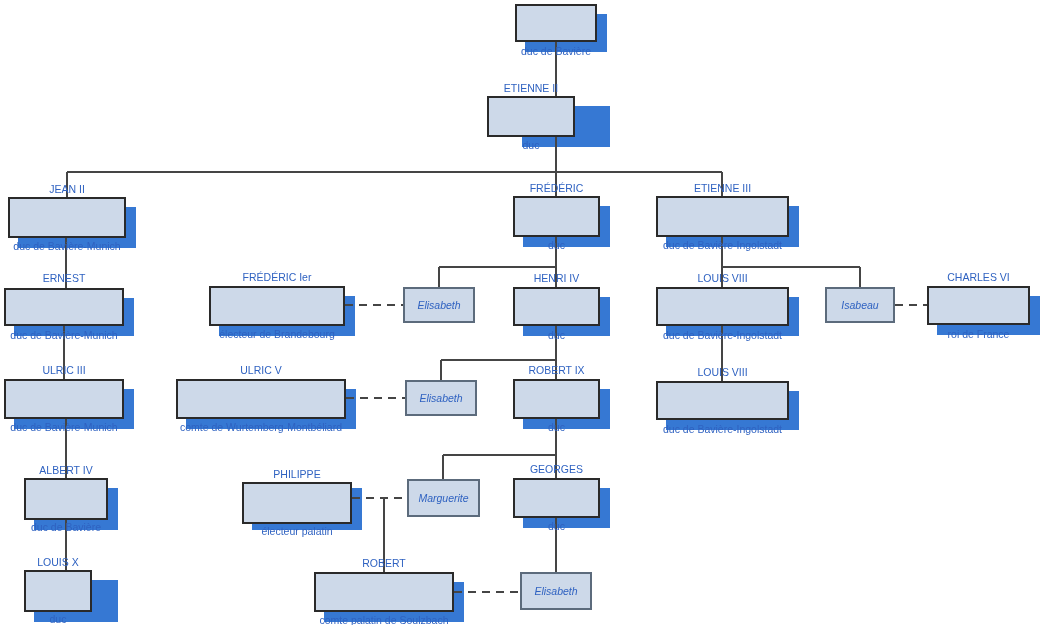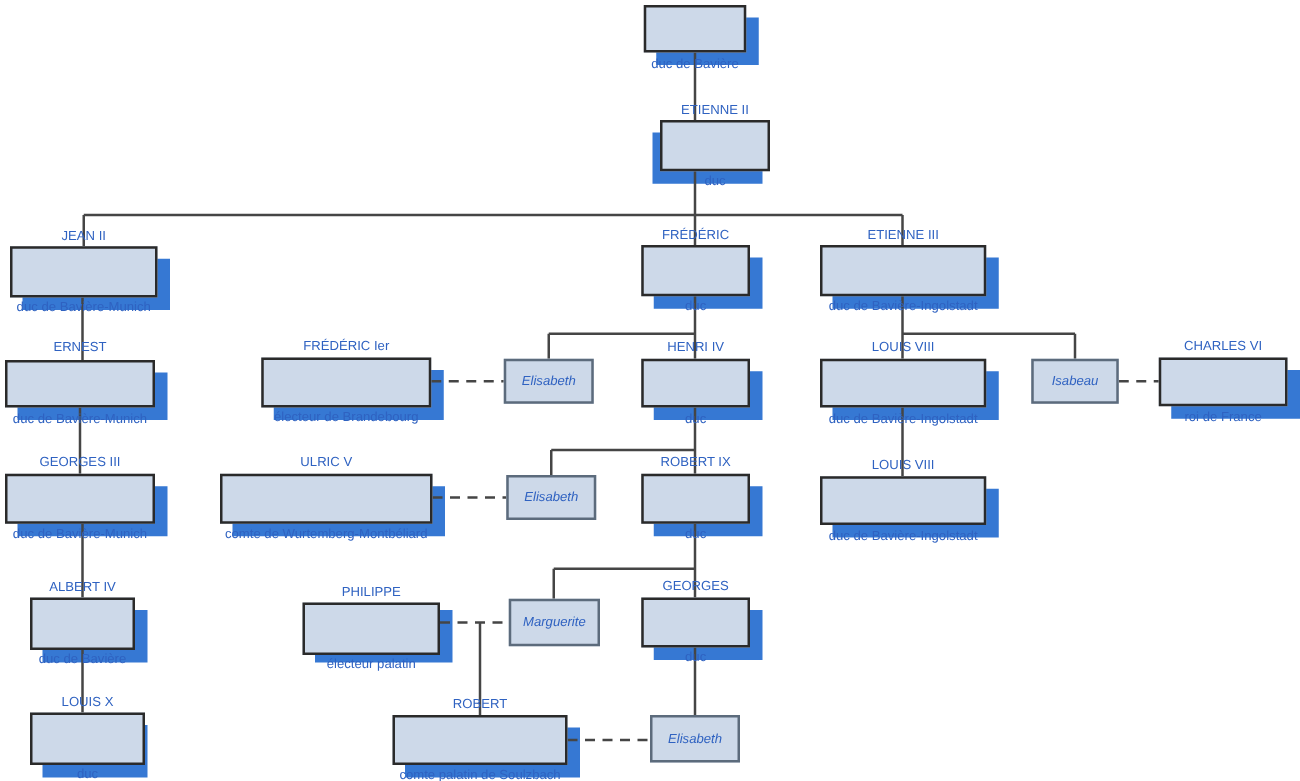"ETIENNE II" div.node { left: 528px -> 487px }
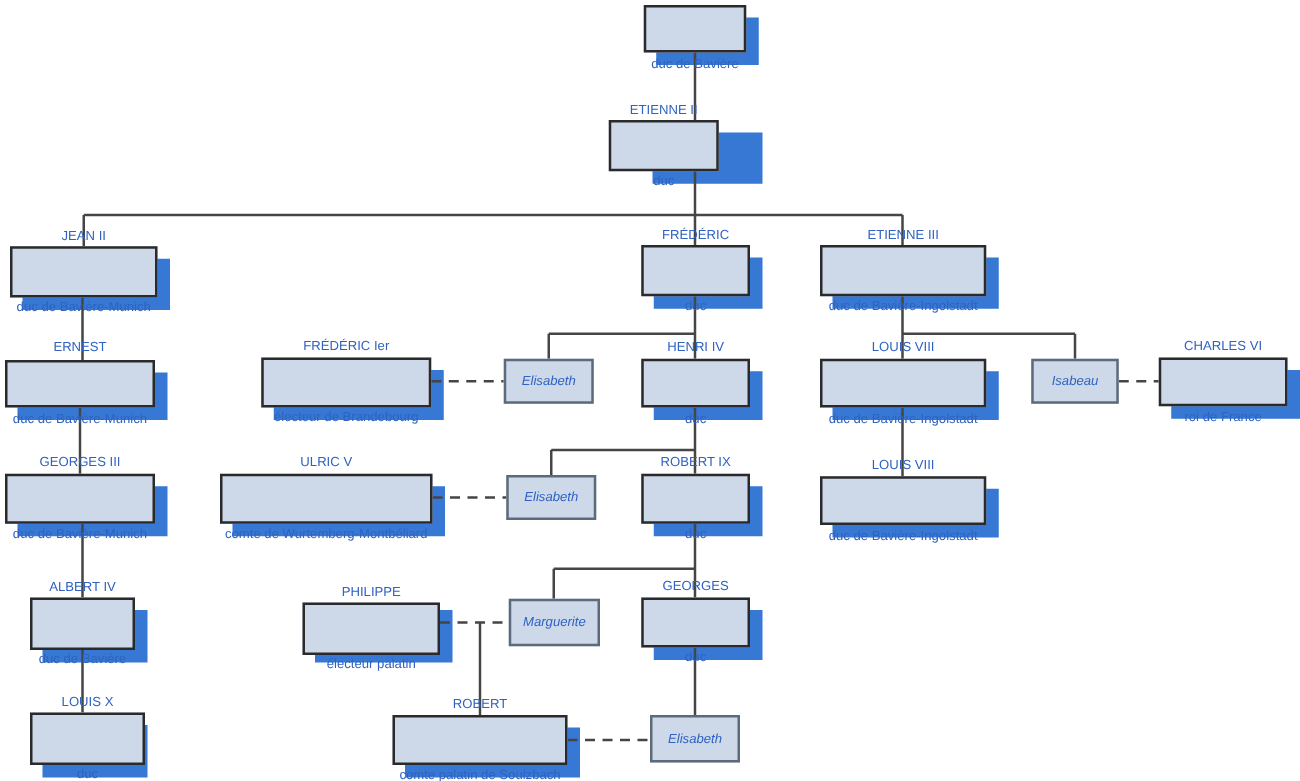"GEORGES III" span.name { text: GEORGES -> ULRIC }
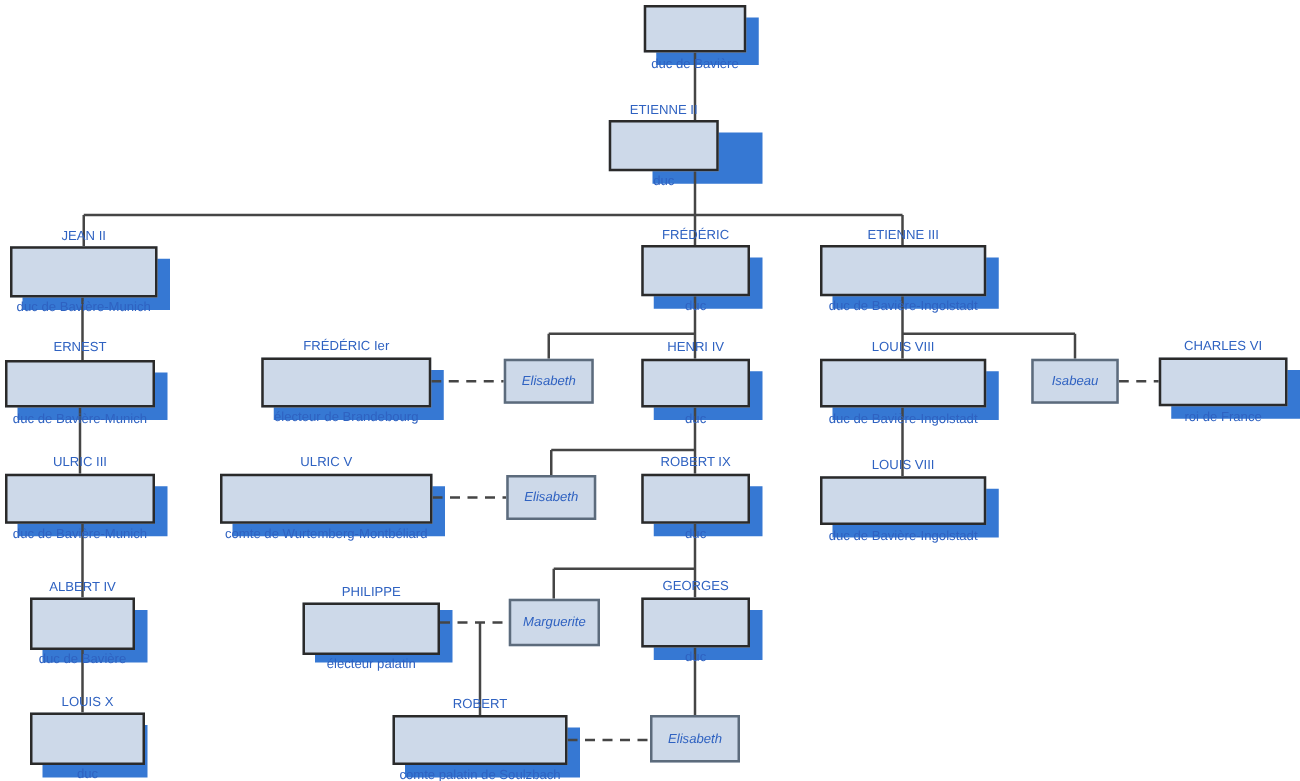"LOUIS X" div.node { width: 92px -> 68px }
